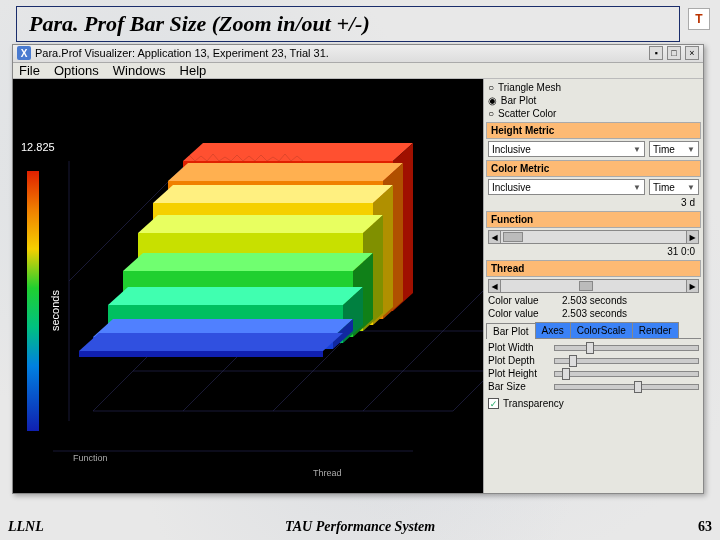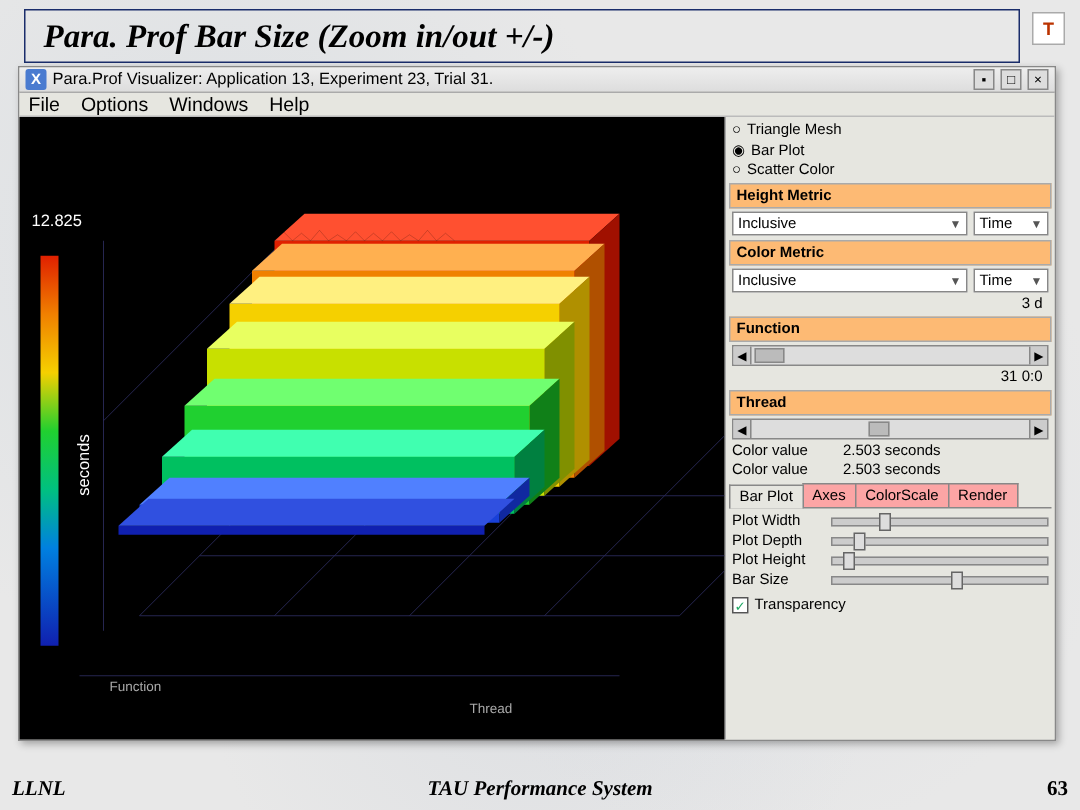"Axes" .tabs .tab { background: #fca5a5 -> #3b82f6 }
